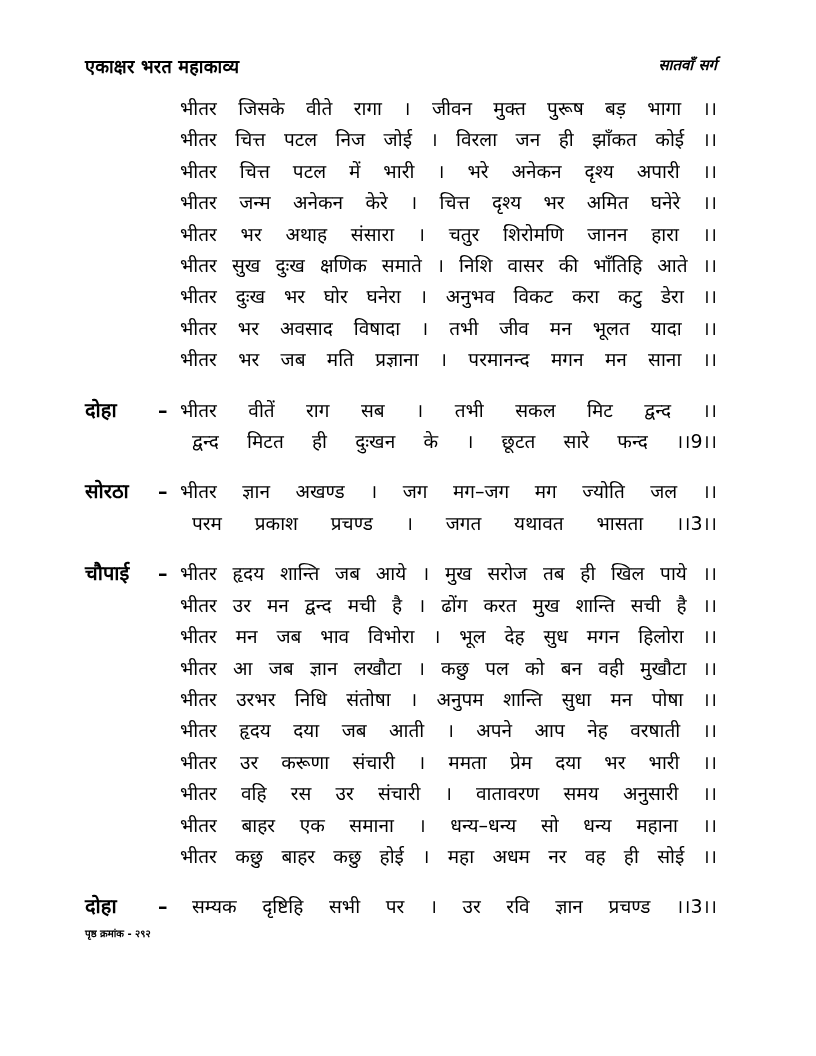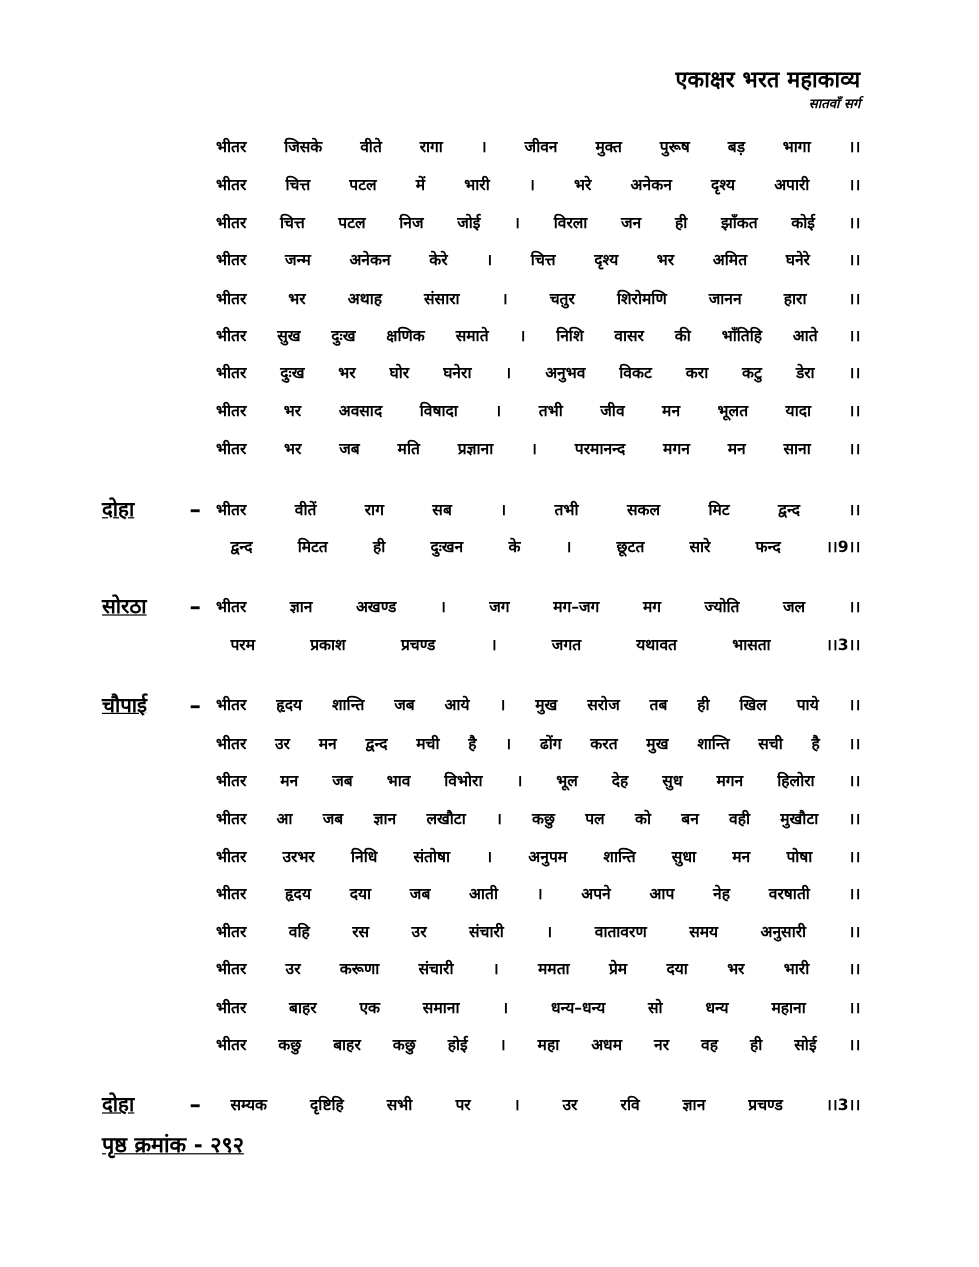"एकाक्षर भरत महाकाव्य" .page-header { align-items: flex-end -> flex-start; flex-direction: column -> none }
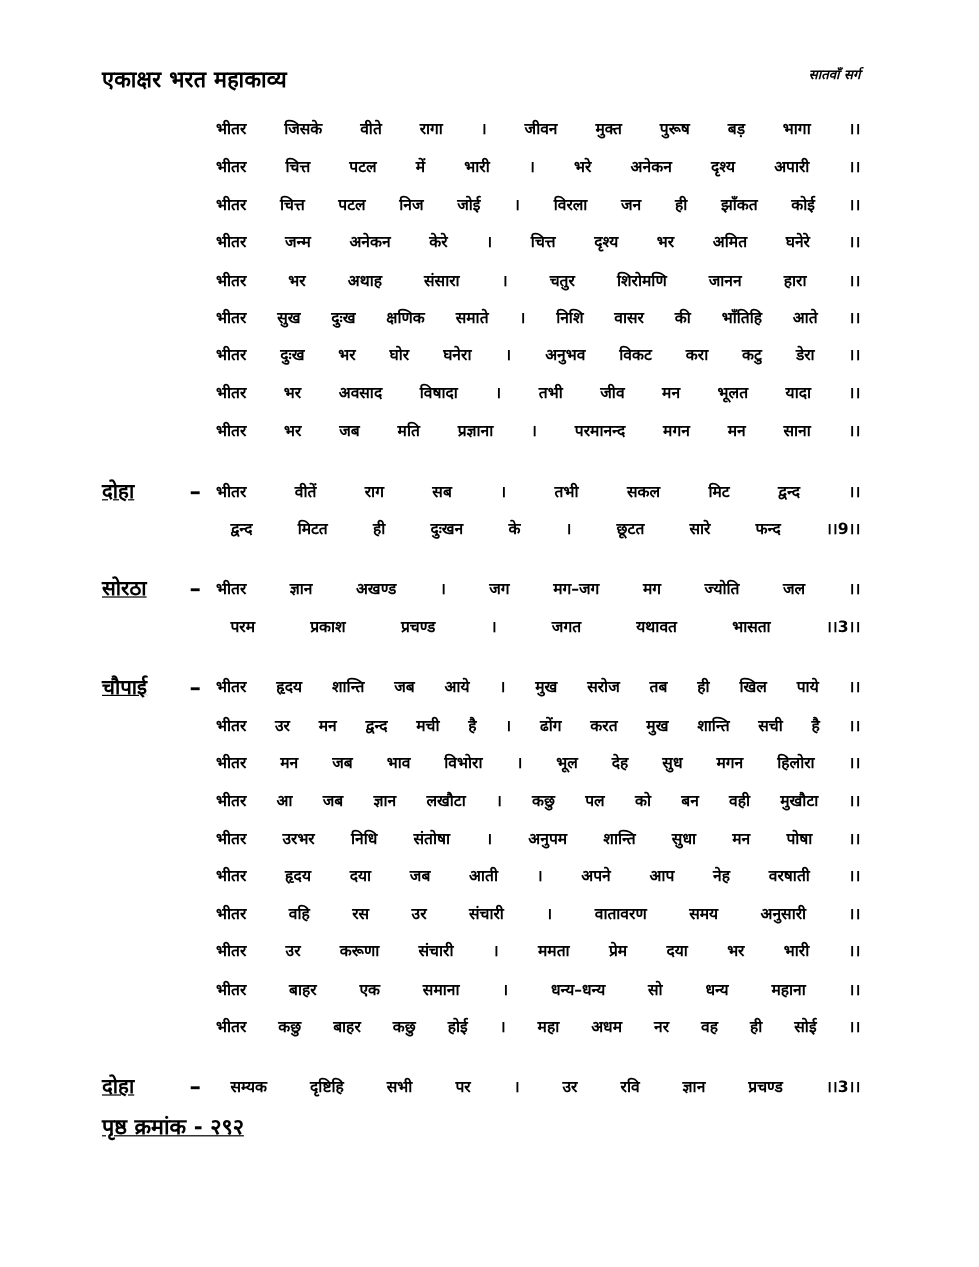"सातवाँ सर्ग" .chapter-title { font-size: 11px -> 15px }
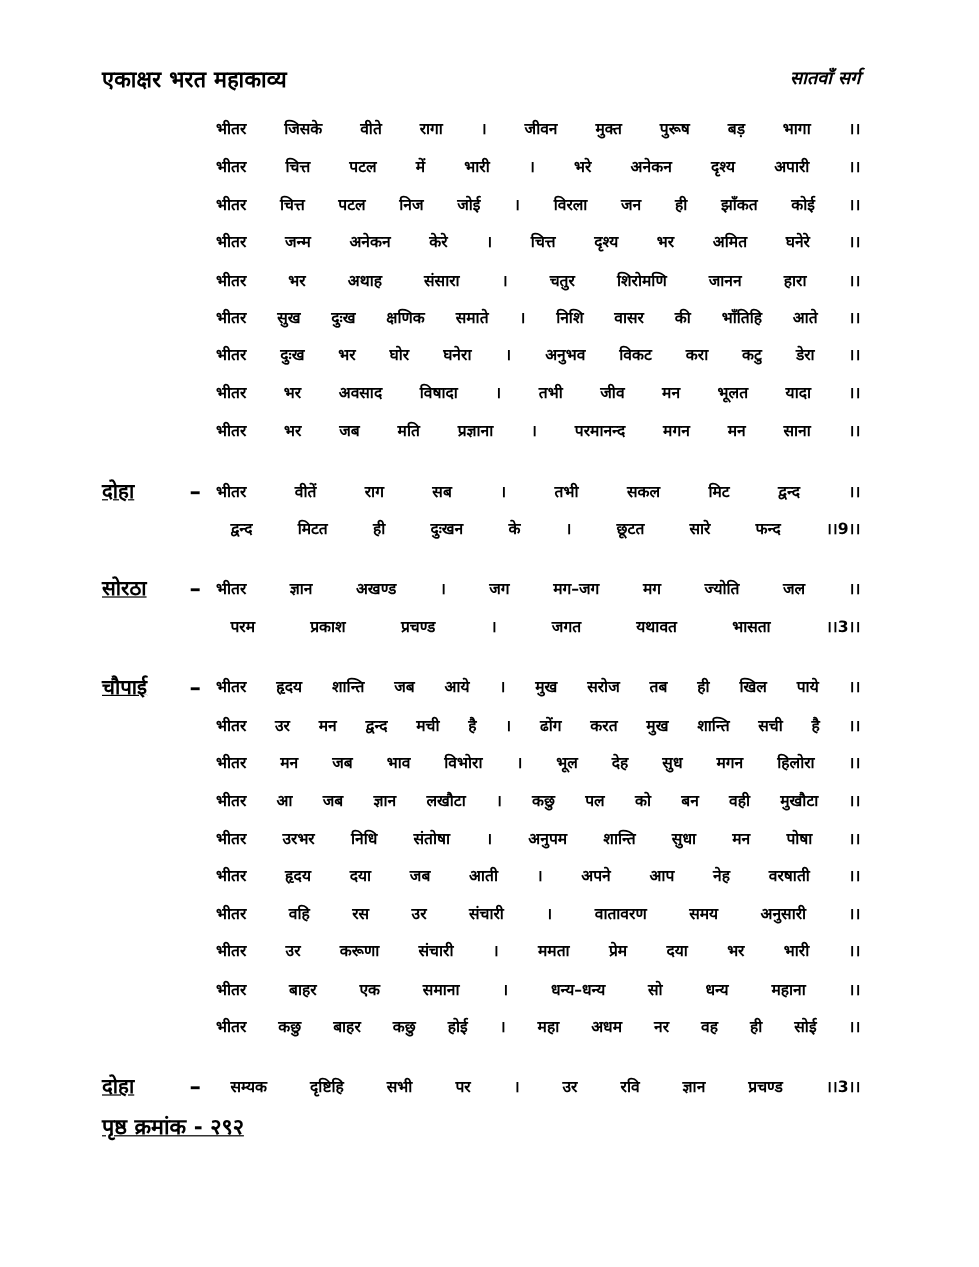"भीतर जिसके वीते रागा ।" .vline { font-size: 13px -> 19px; font-weight: 700 -> 400 }
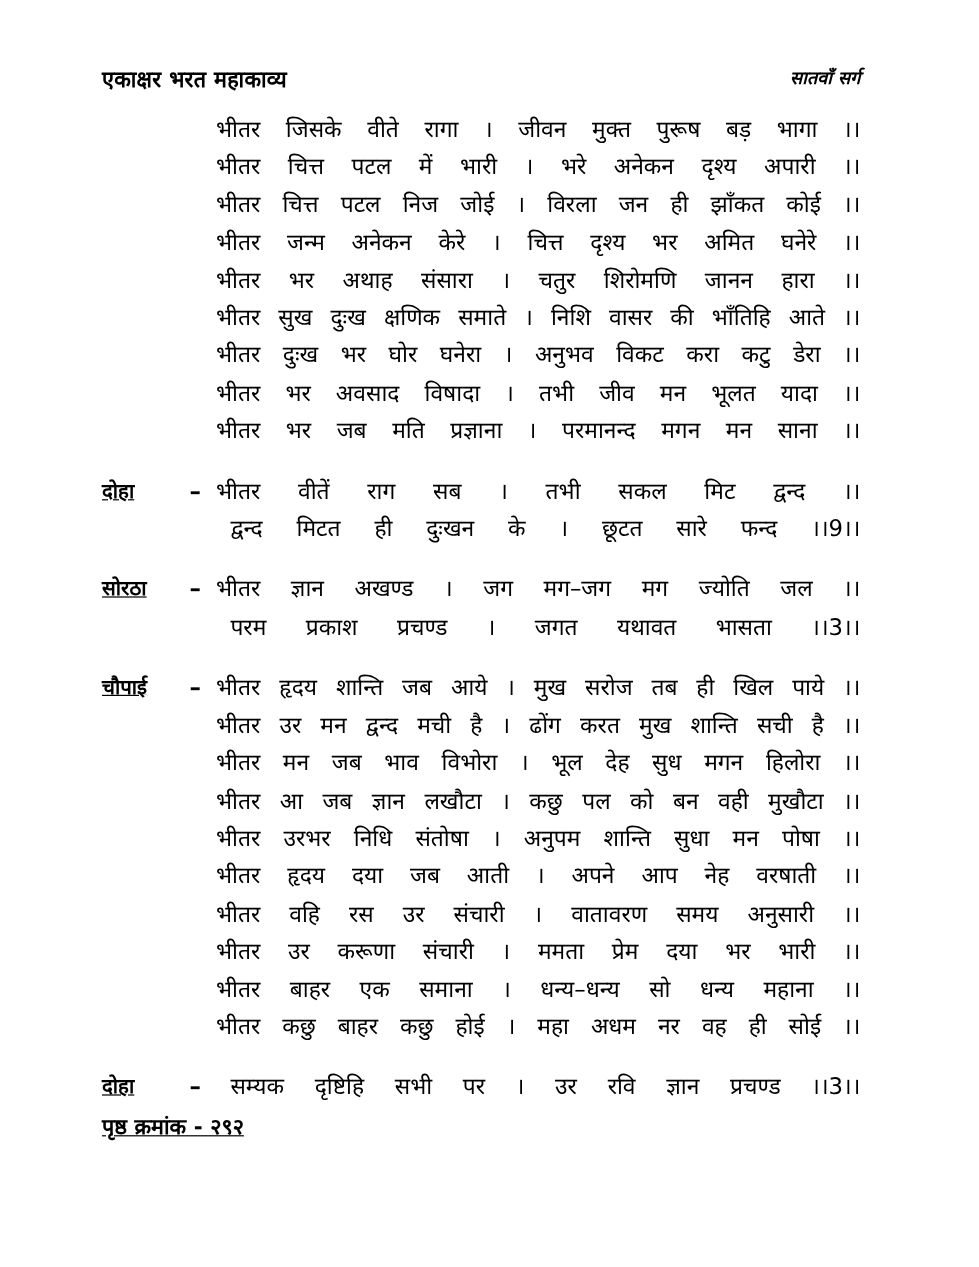"भीतर चित्त पटल में भारी" div.vline { order: before "भीतर चित्त पटल निज जोई" -> after "भीतर चित्त पटल निज जोई" }
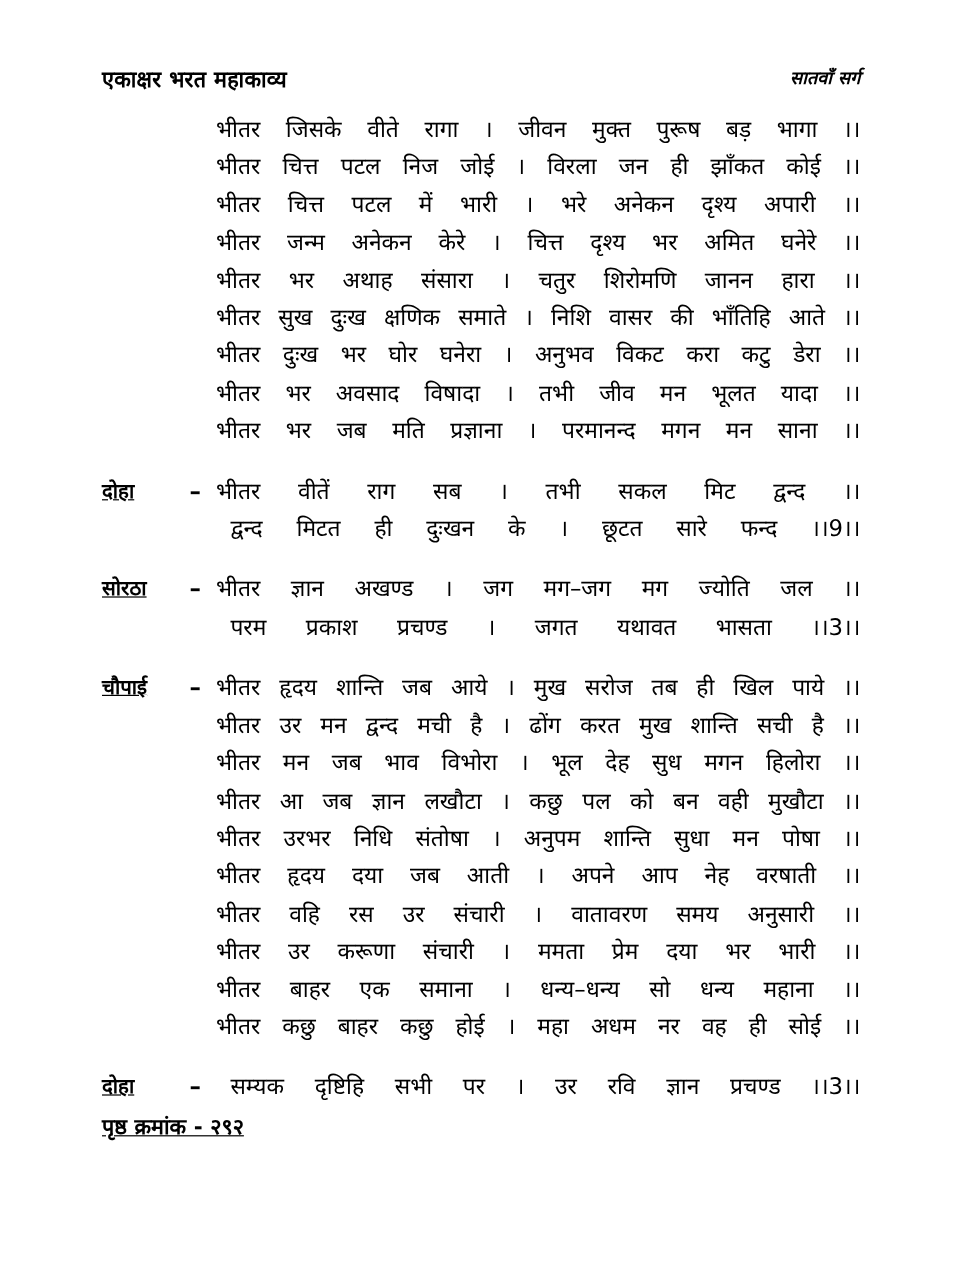"दोहा" .block-label { font-size: 17px -> 20px; text-decoration: underline -> none }
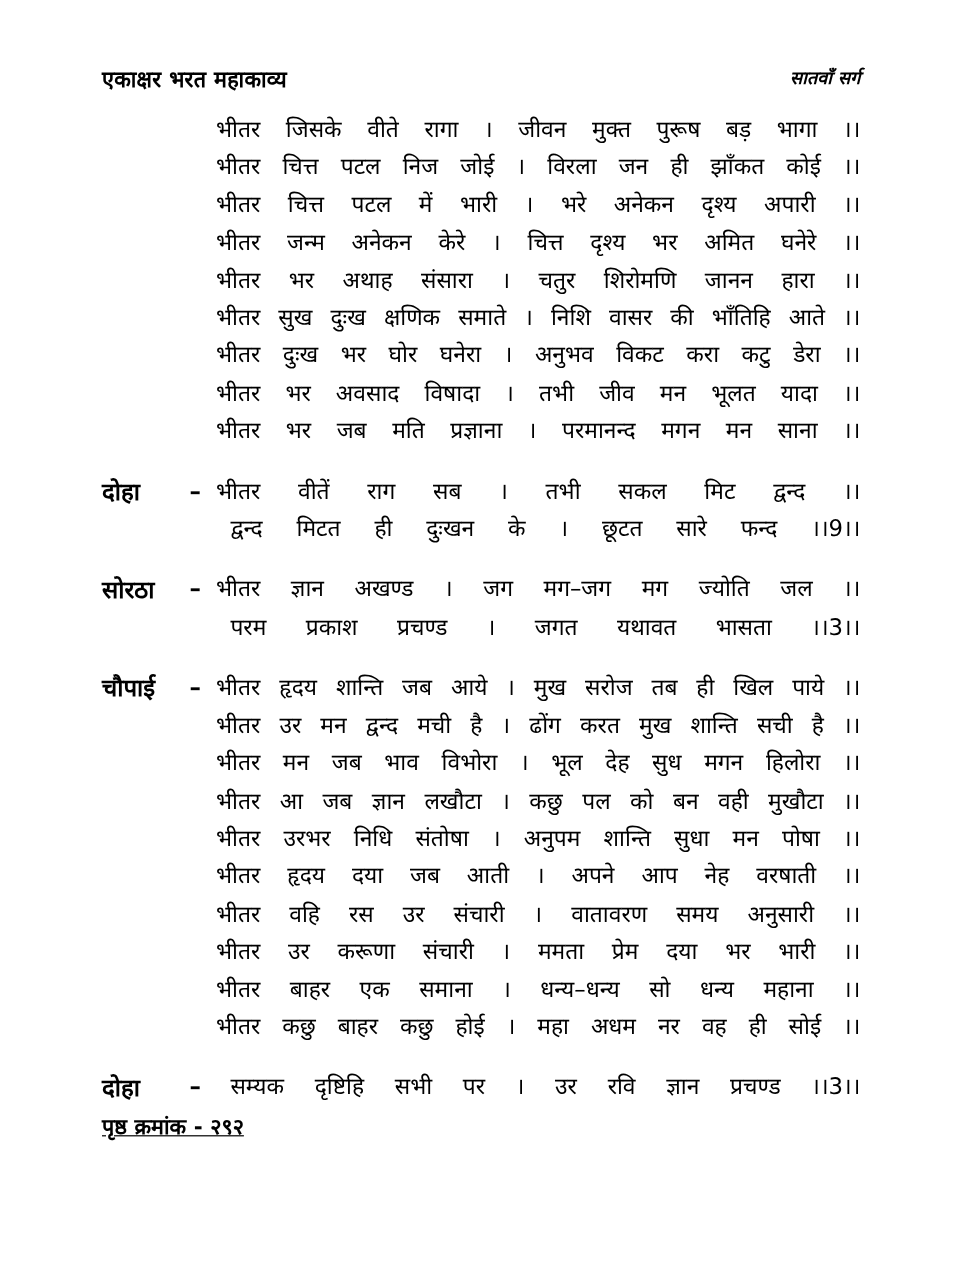"भीतर वहि रस उर संचारी" div.vline { order: before "भीतर उर करूणा संचारी ।" -> after "भीतर उर करूणा संचारी ।" }
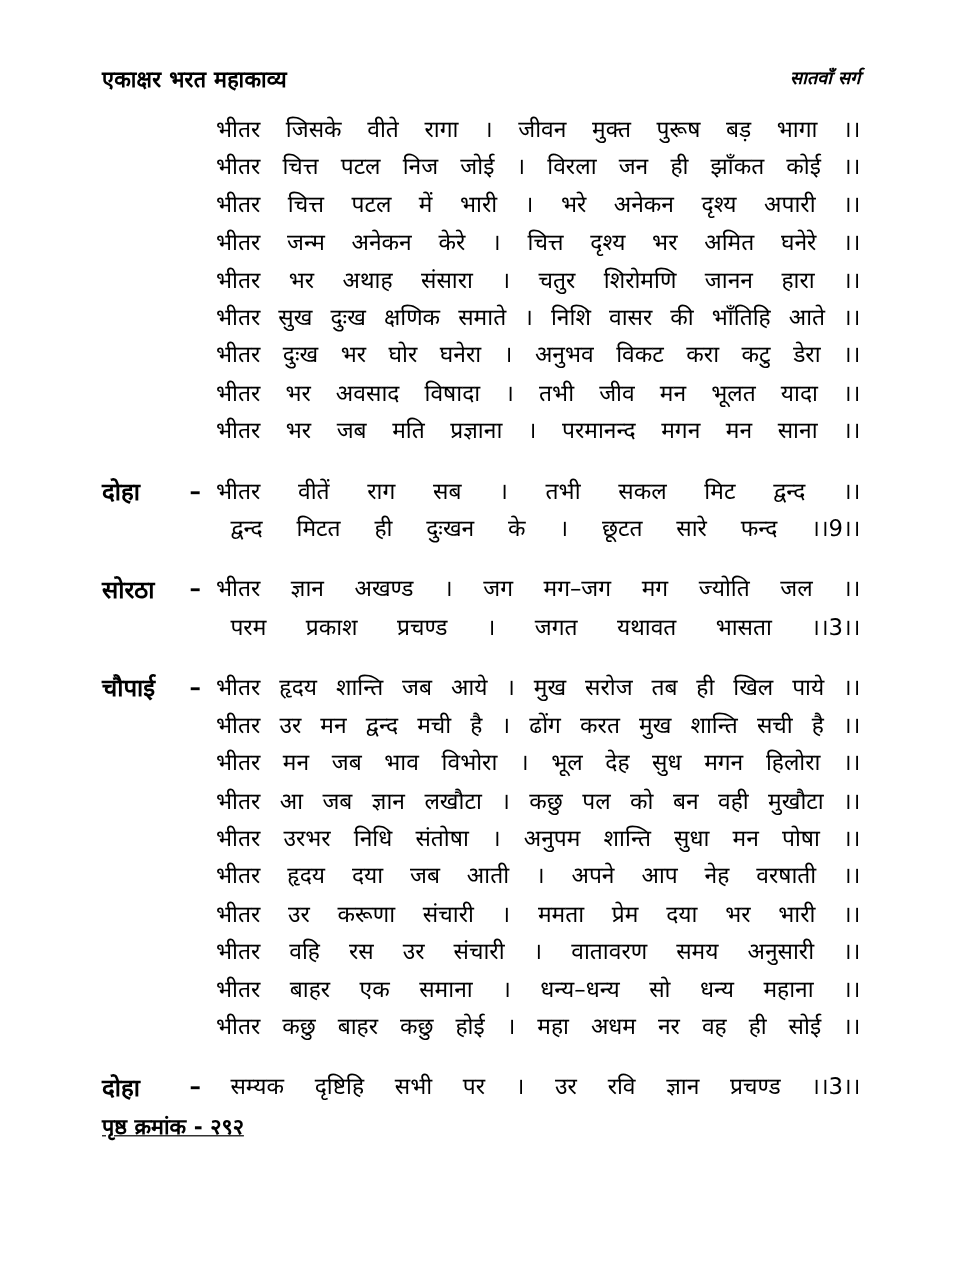"पृष्ठ क्रमांक - २९२" .page-footer { font-size: 18px -> 10px; text-decoration: underline -> none }
